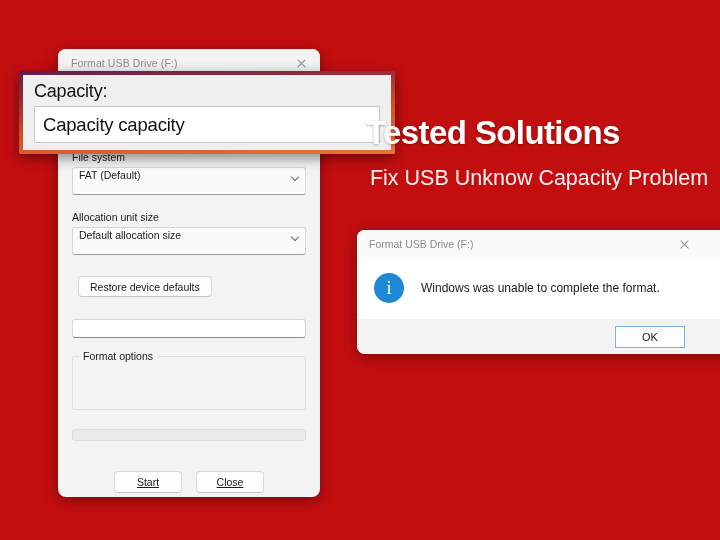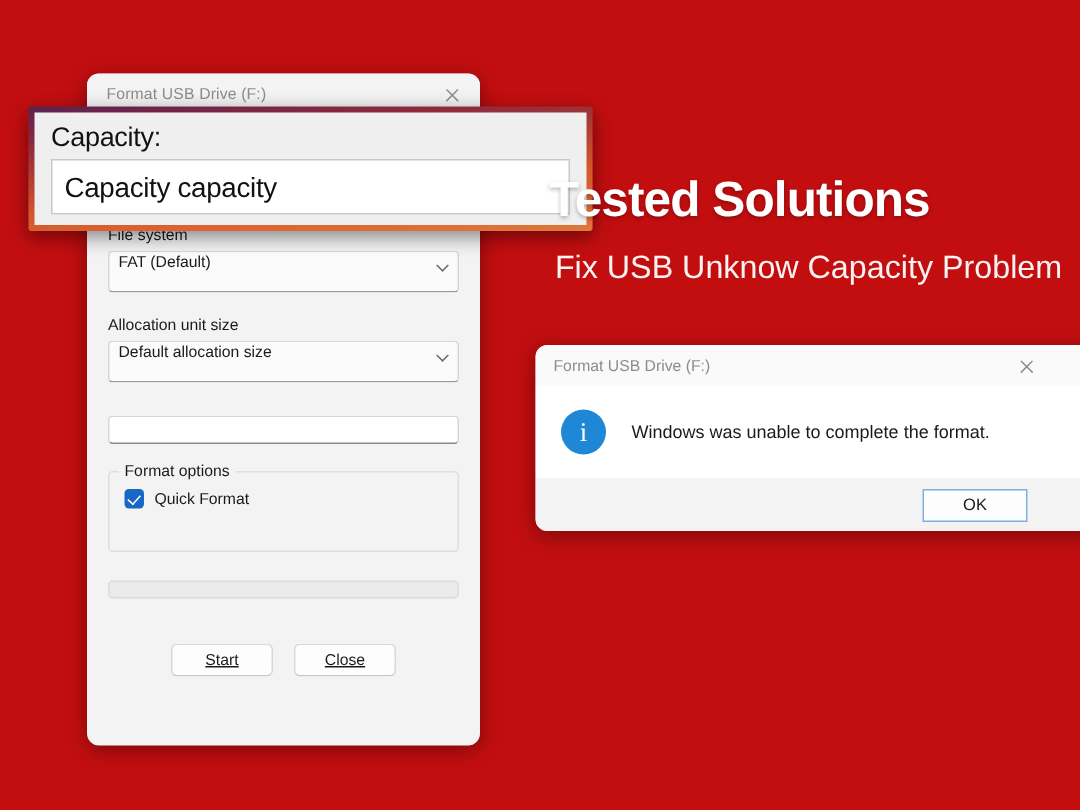"Restore device defaults" div.restore-wrap { html: none -> <div> <span>Restore device defaults</span> </div> }
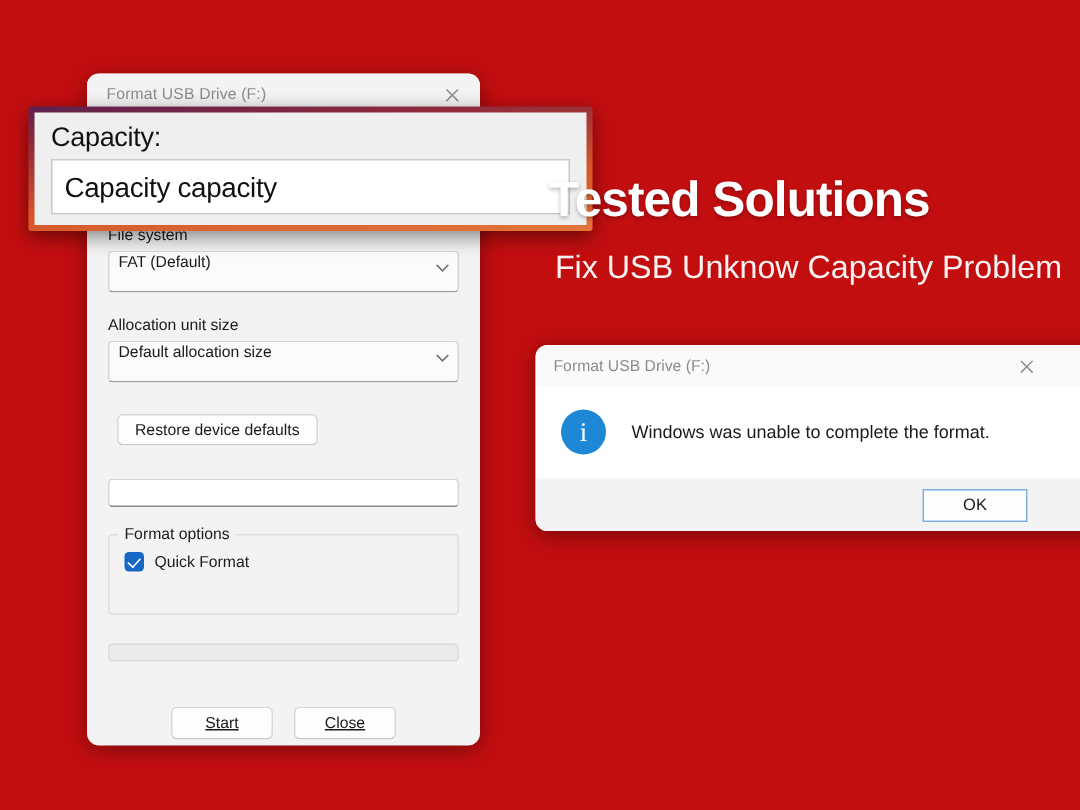"Quick Format" div.check-row { html: <div> <span></span> <span>Quick Format</span> </div> -> none }
